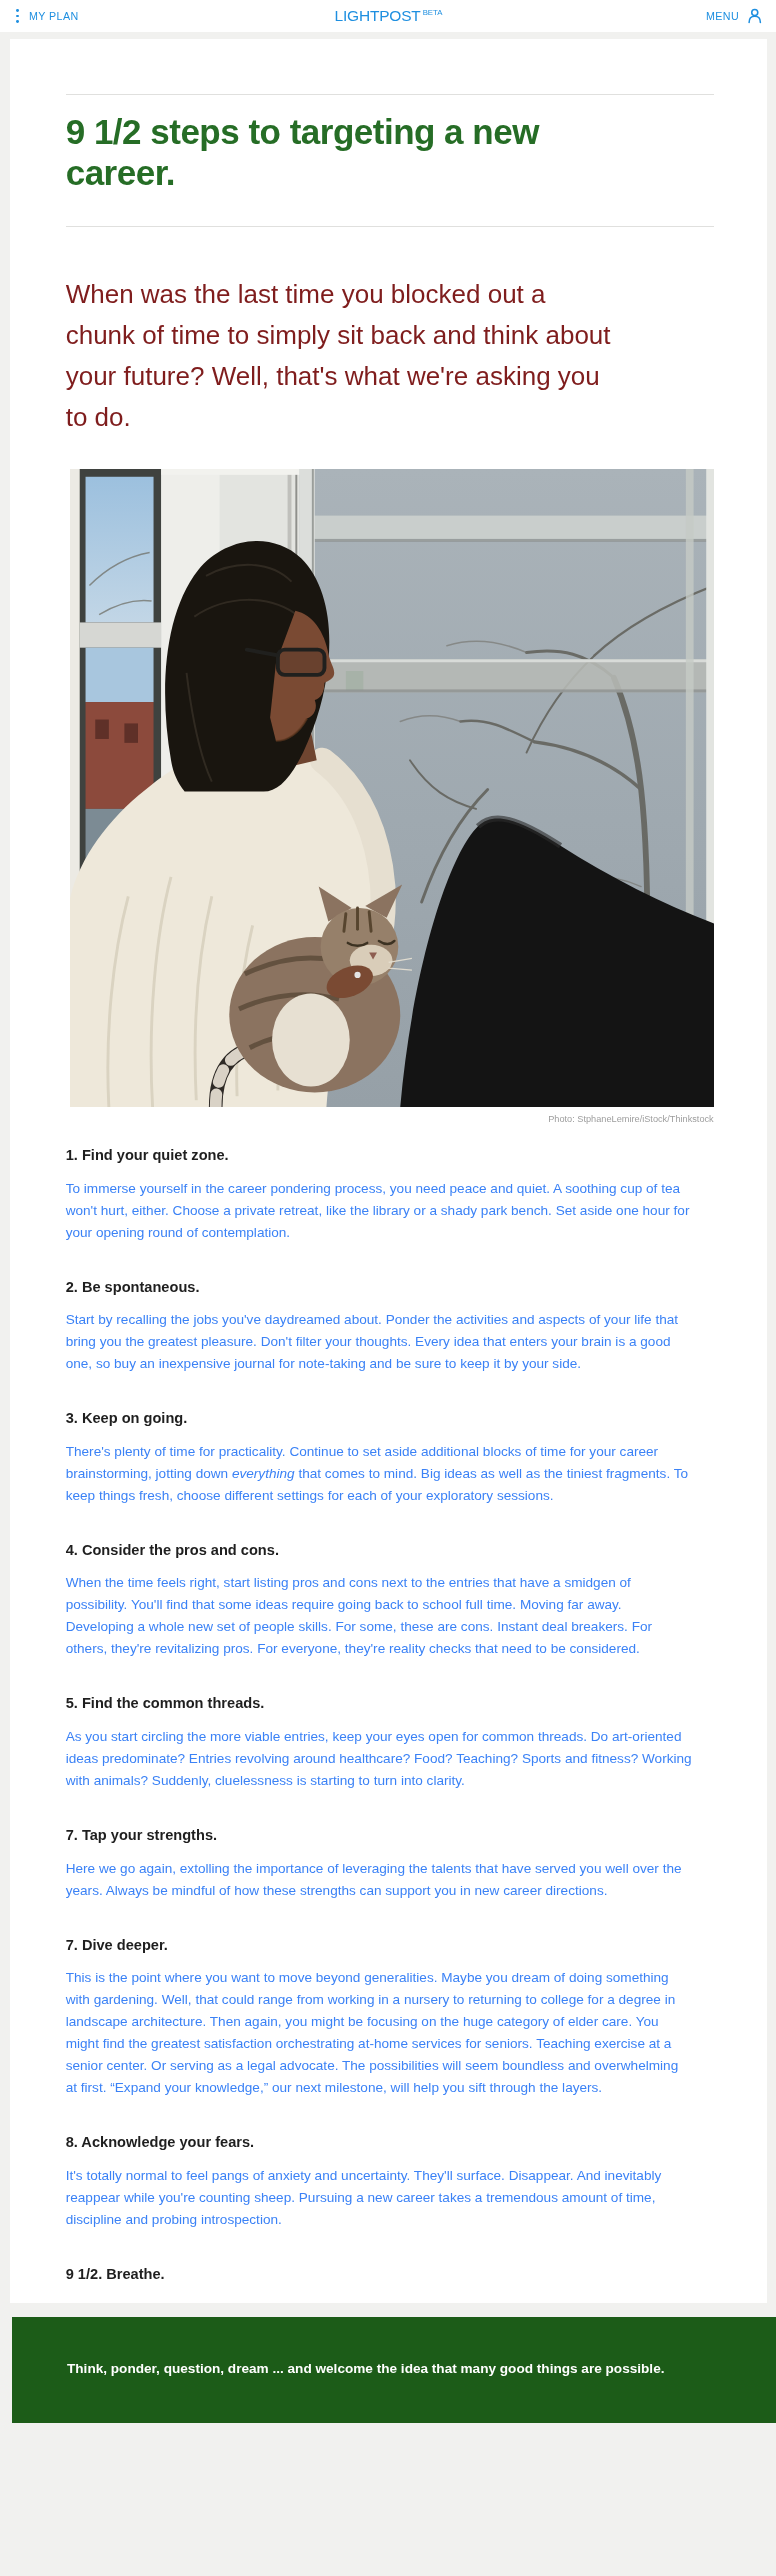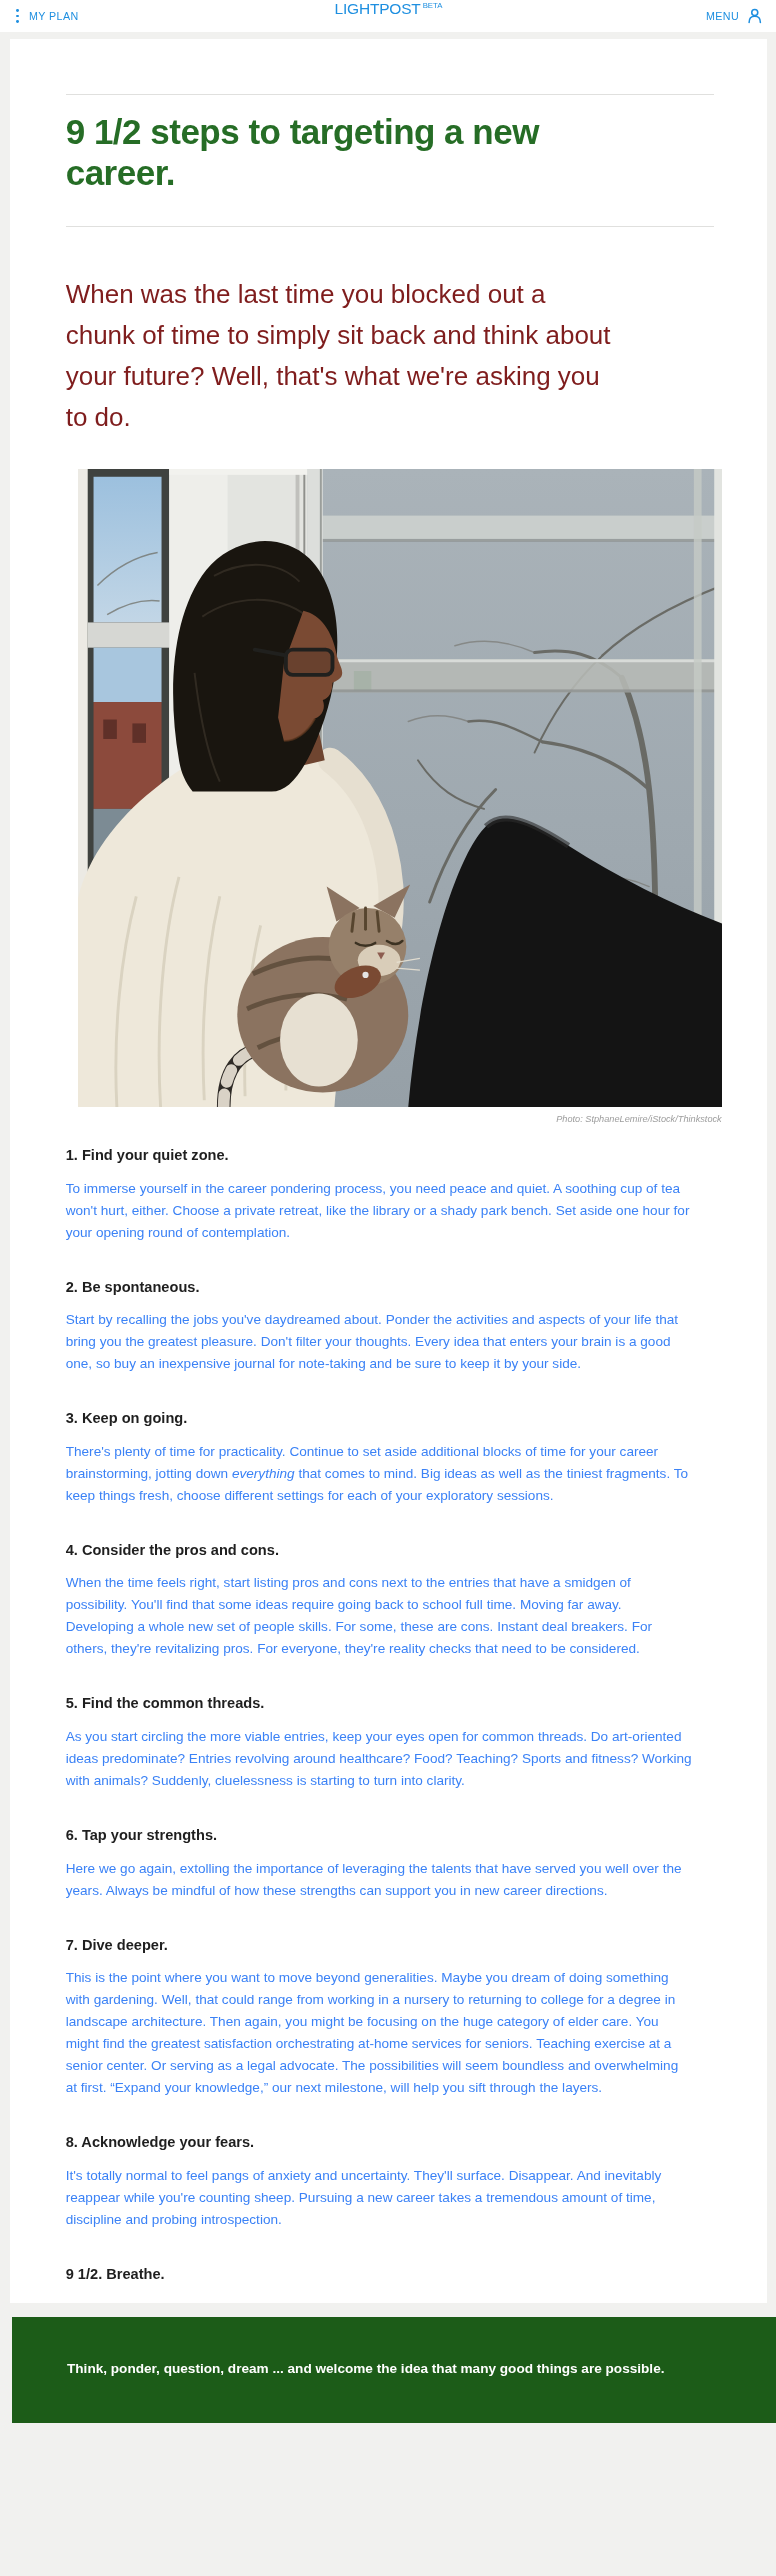"MY PLAN" header.topbar { align-items: none -> center }
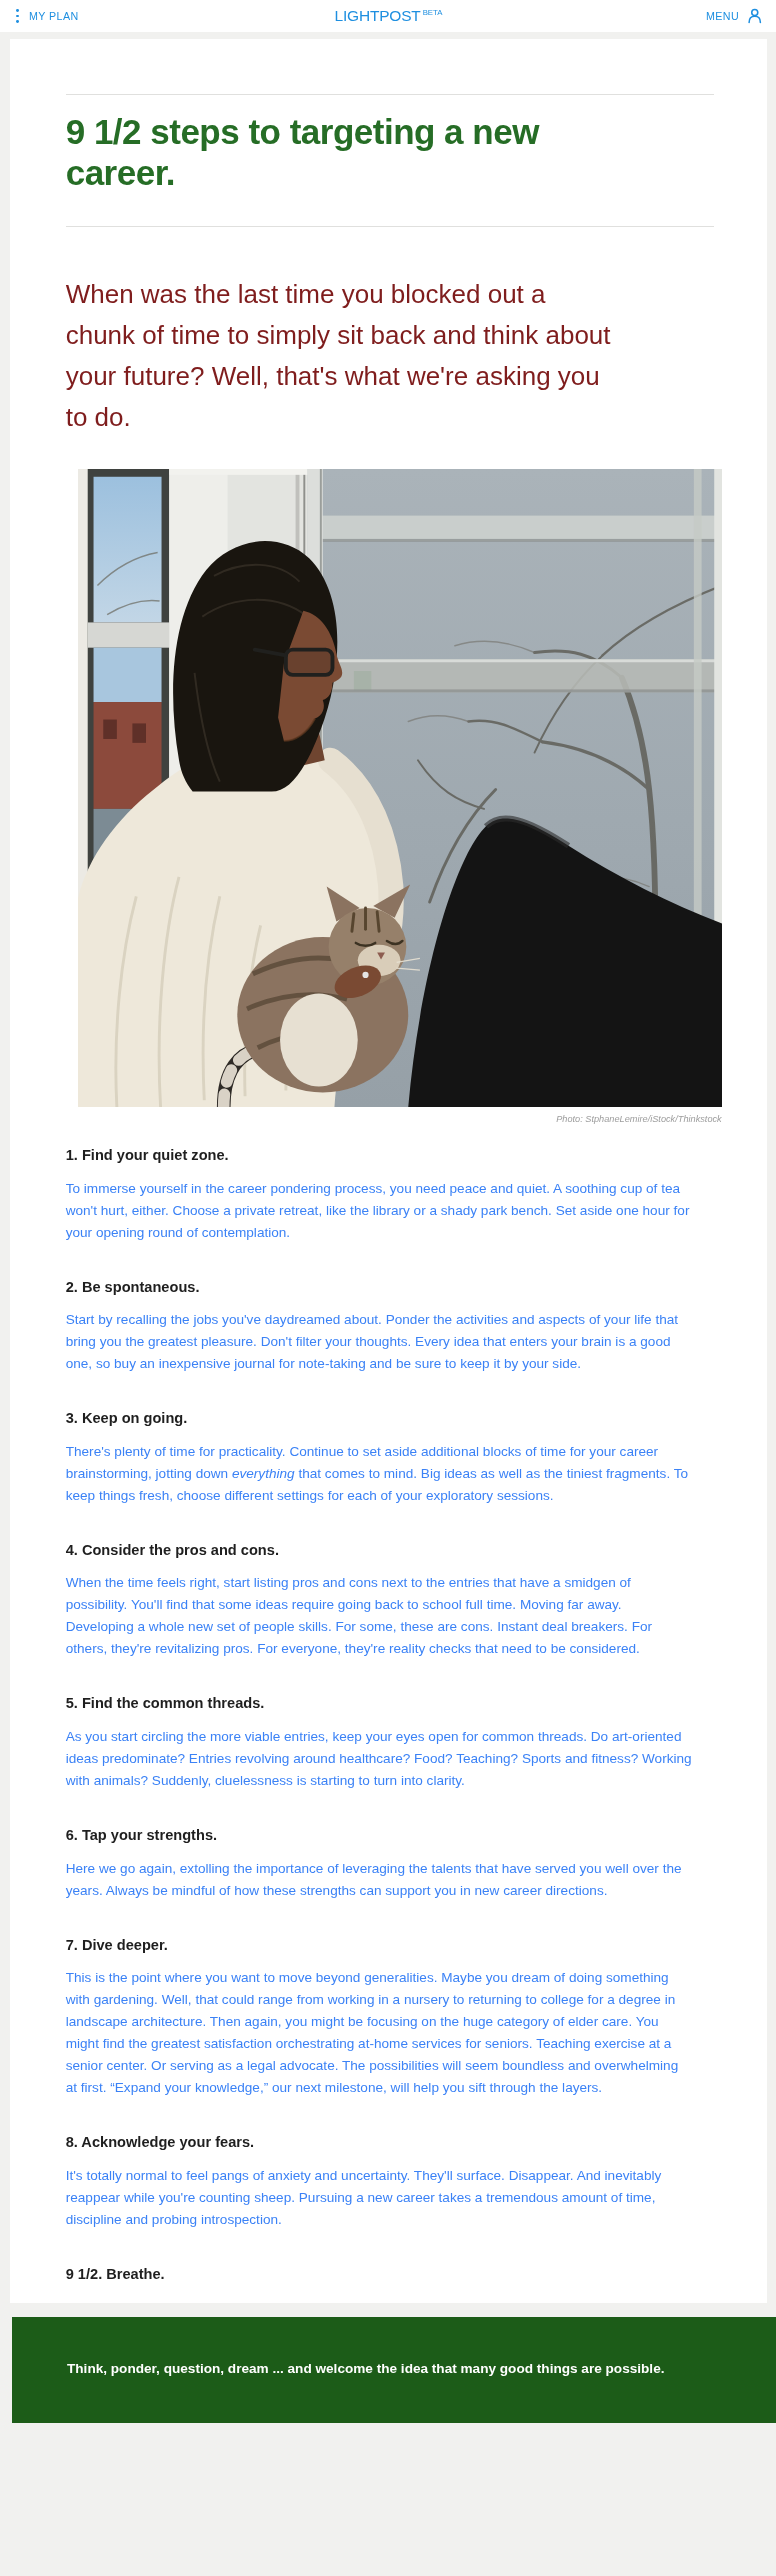"Photo: StphaneLemire/iStock/Thinkstock" figure.photo { font-style: italic -> none; margin: 31px 0 0 12px -> 31px 0 0 4px }
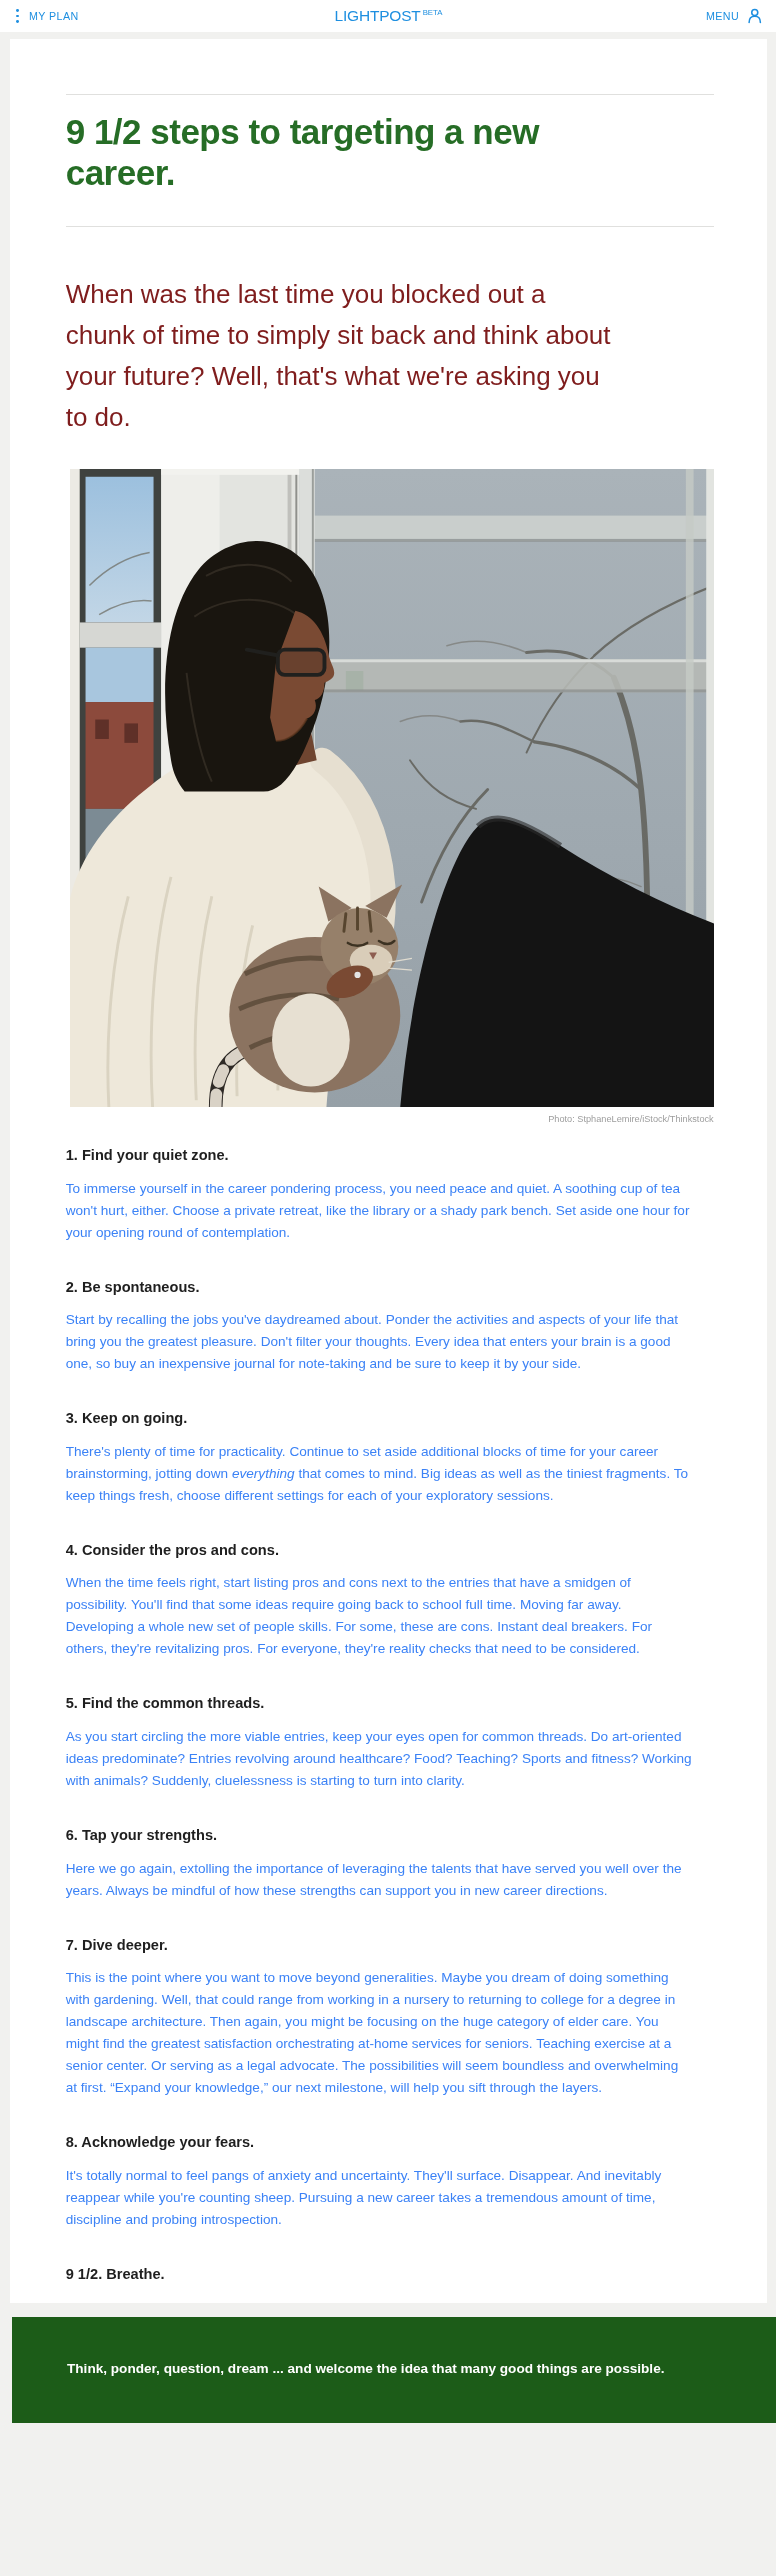"6. Tap your strengths." h2.step-heading { text: 6 -> 7 }
